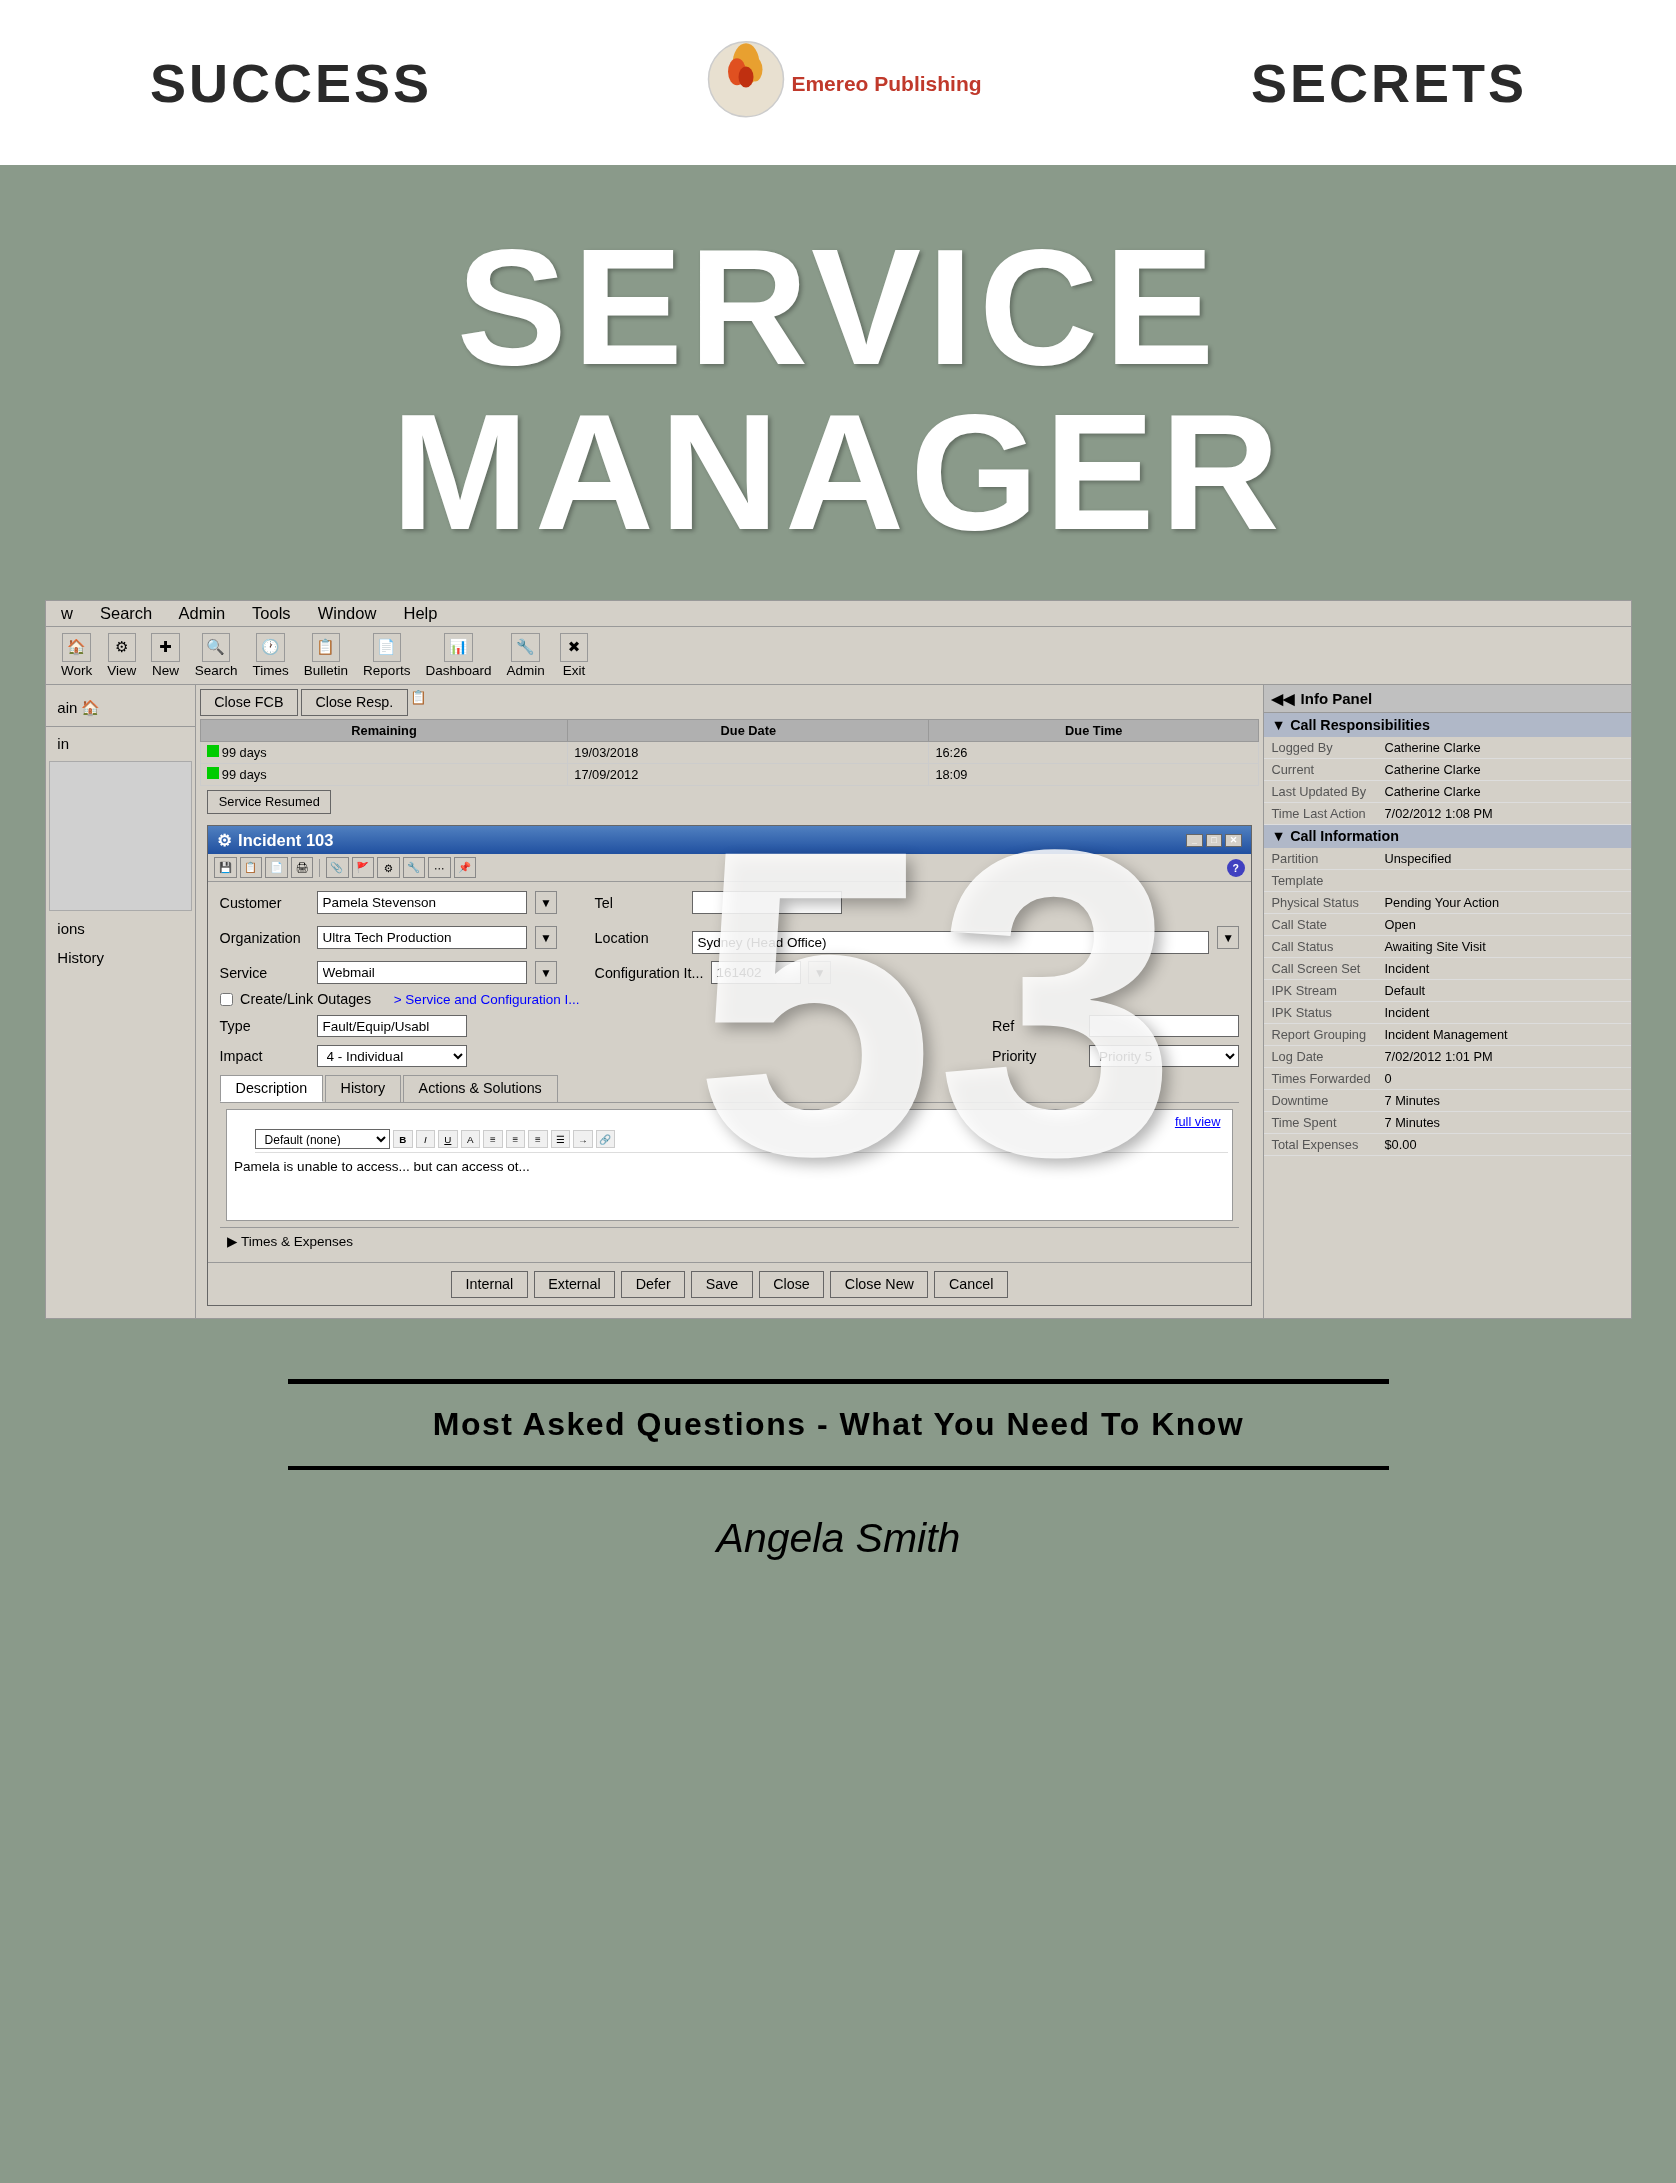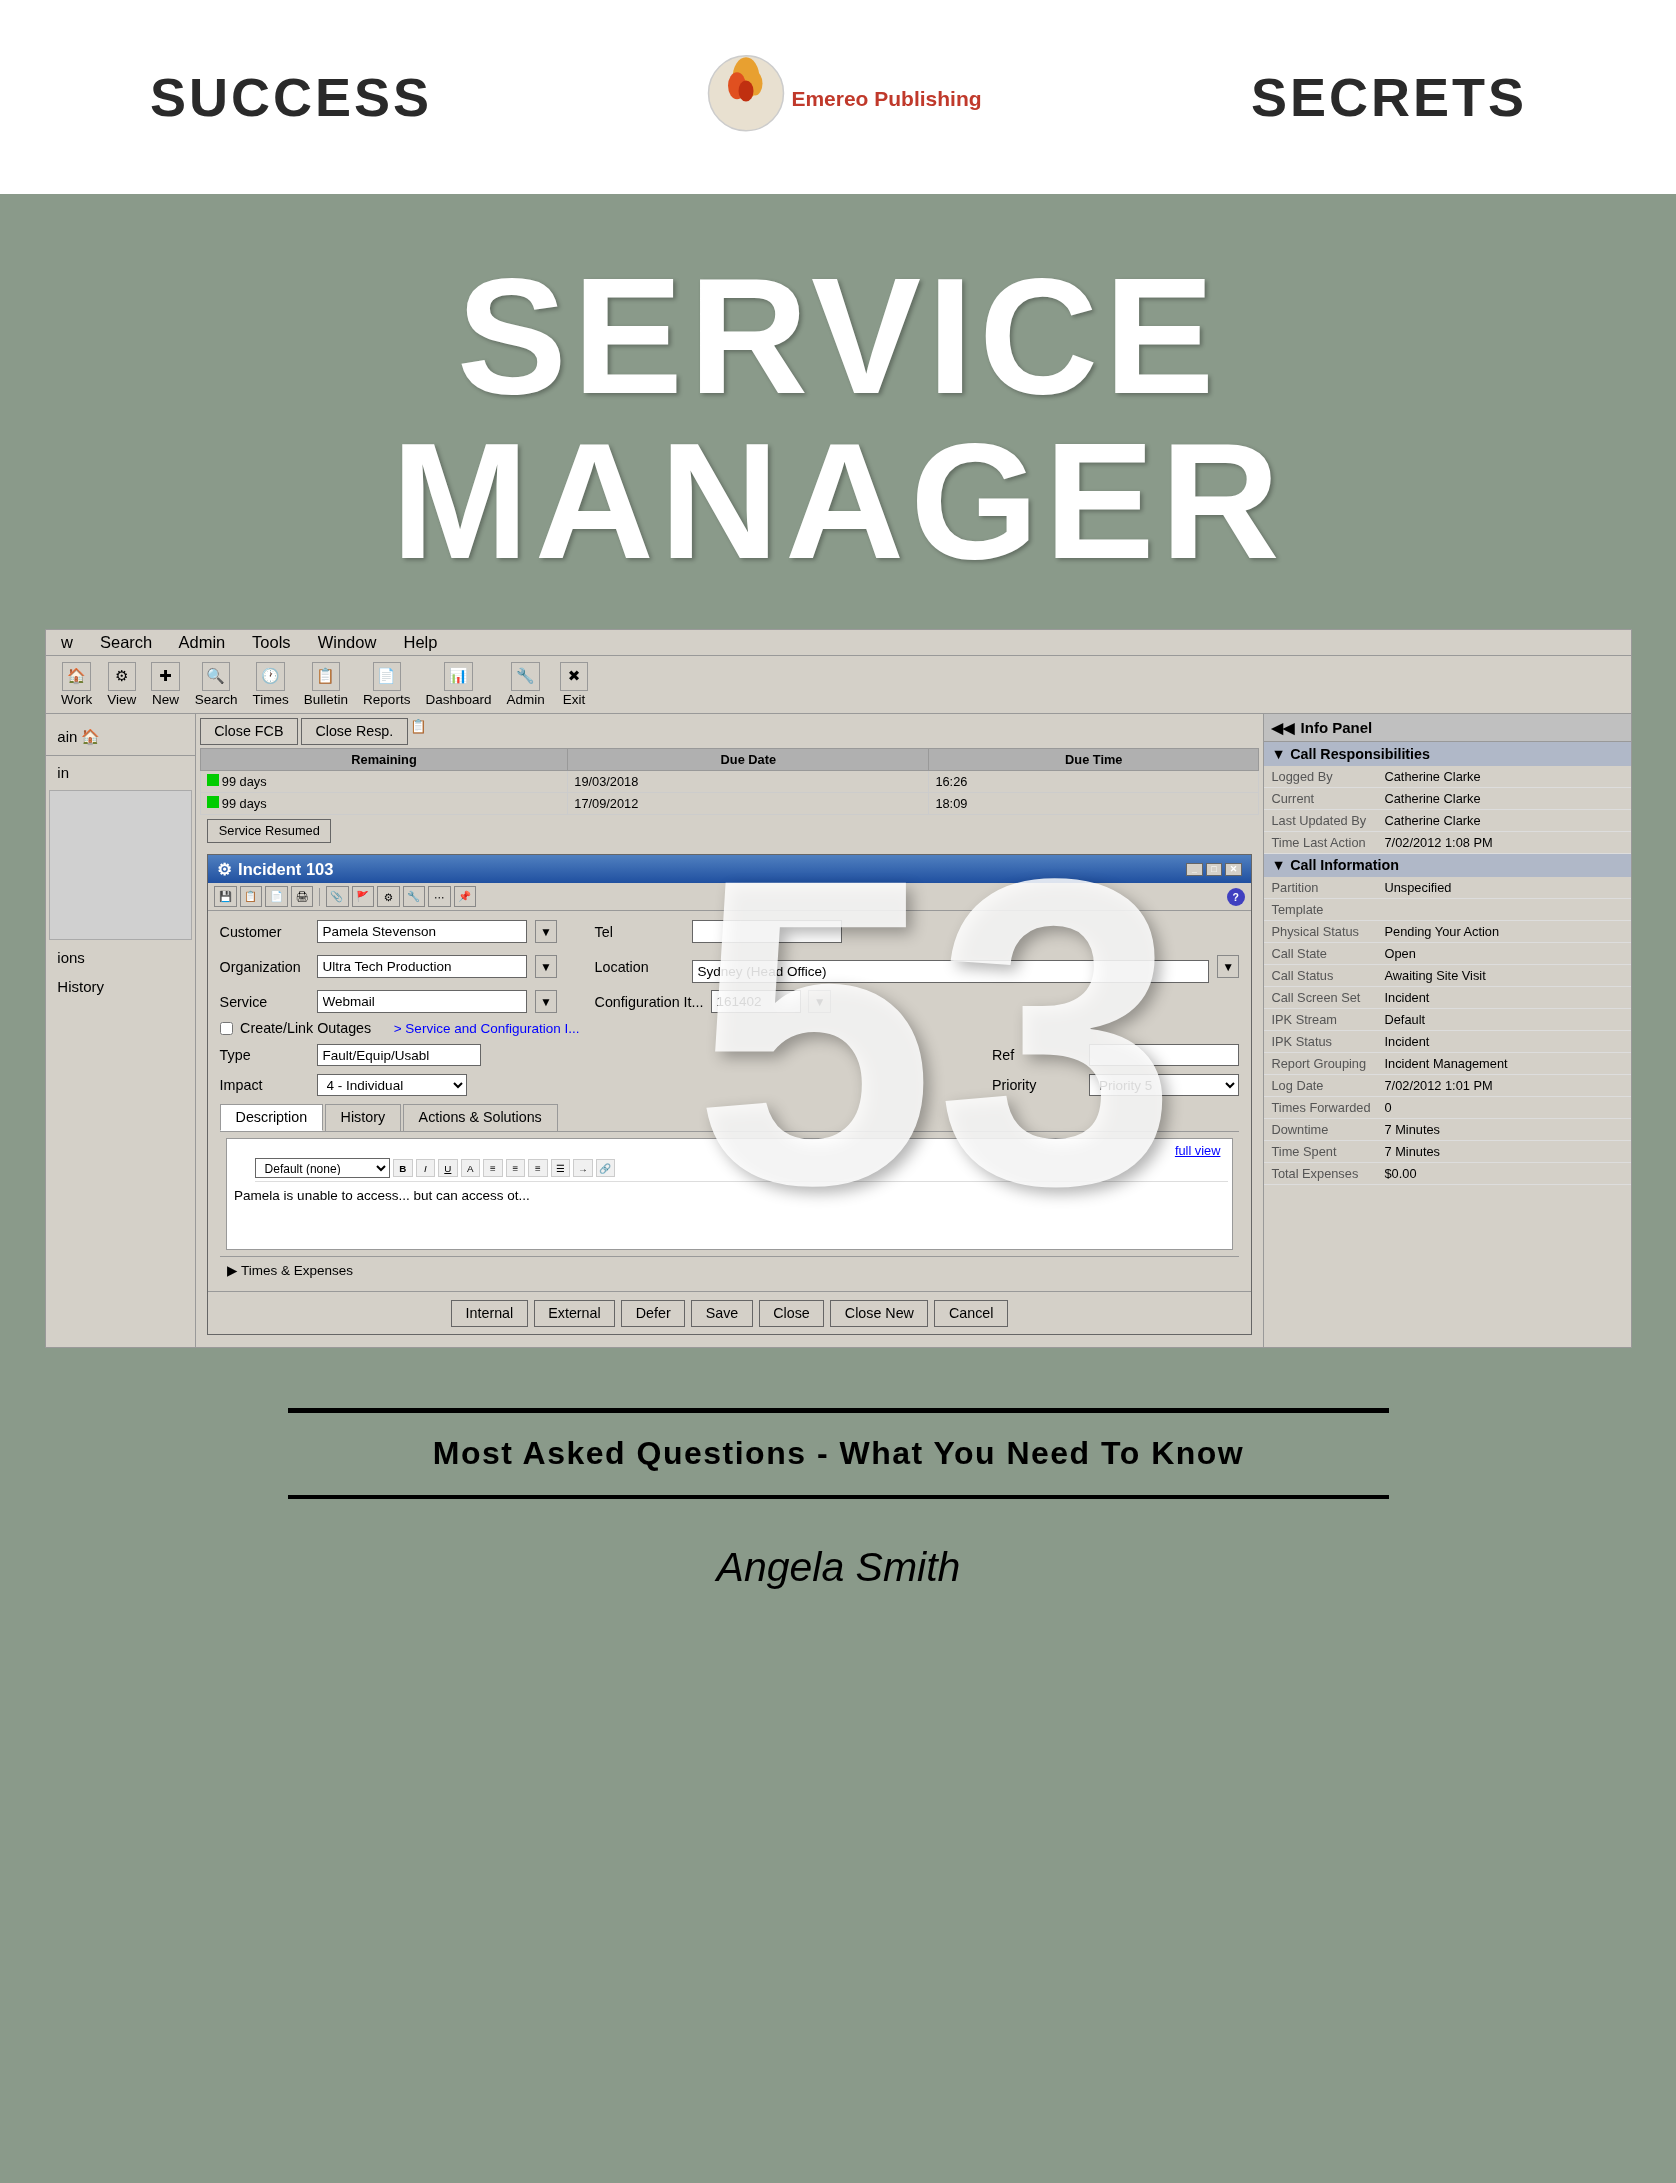"SUCCESS" .top-banner { height: 194px -> 165px }
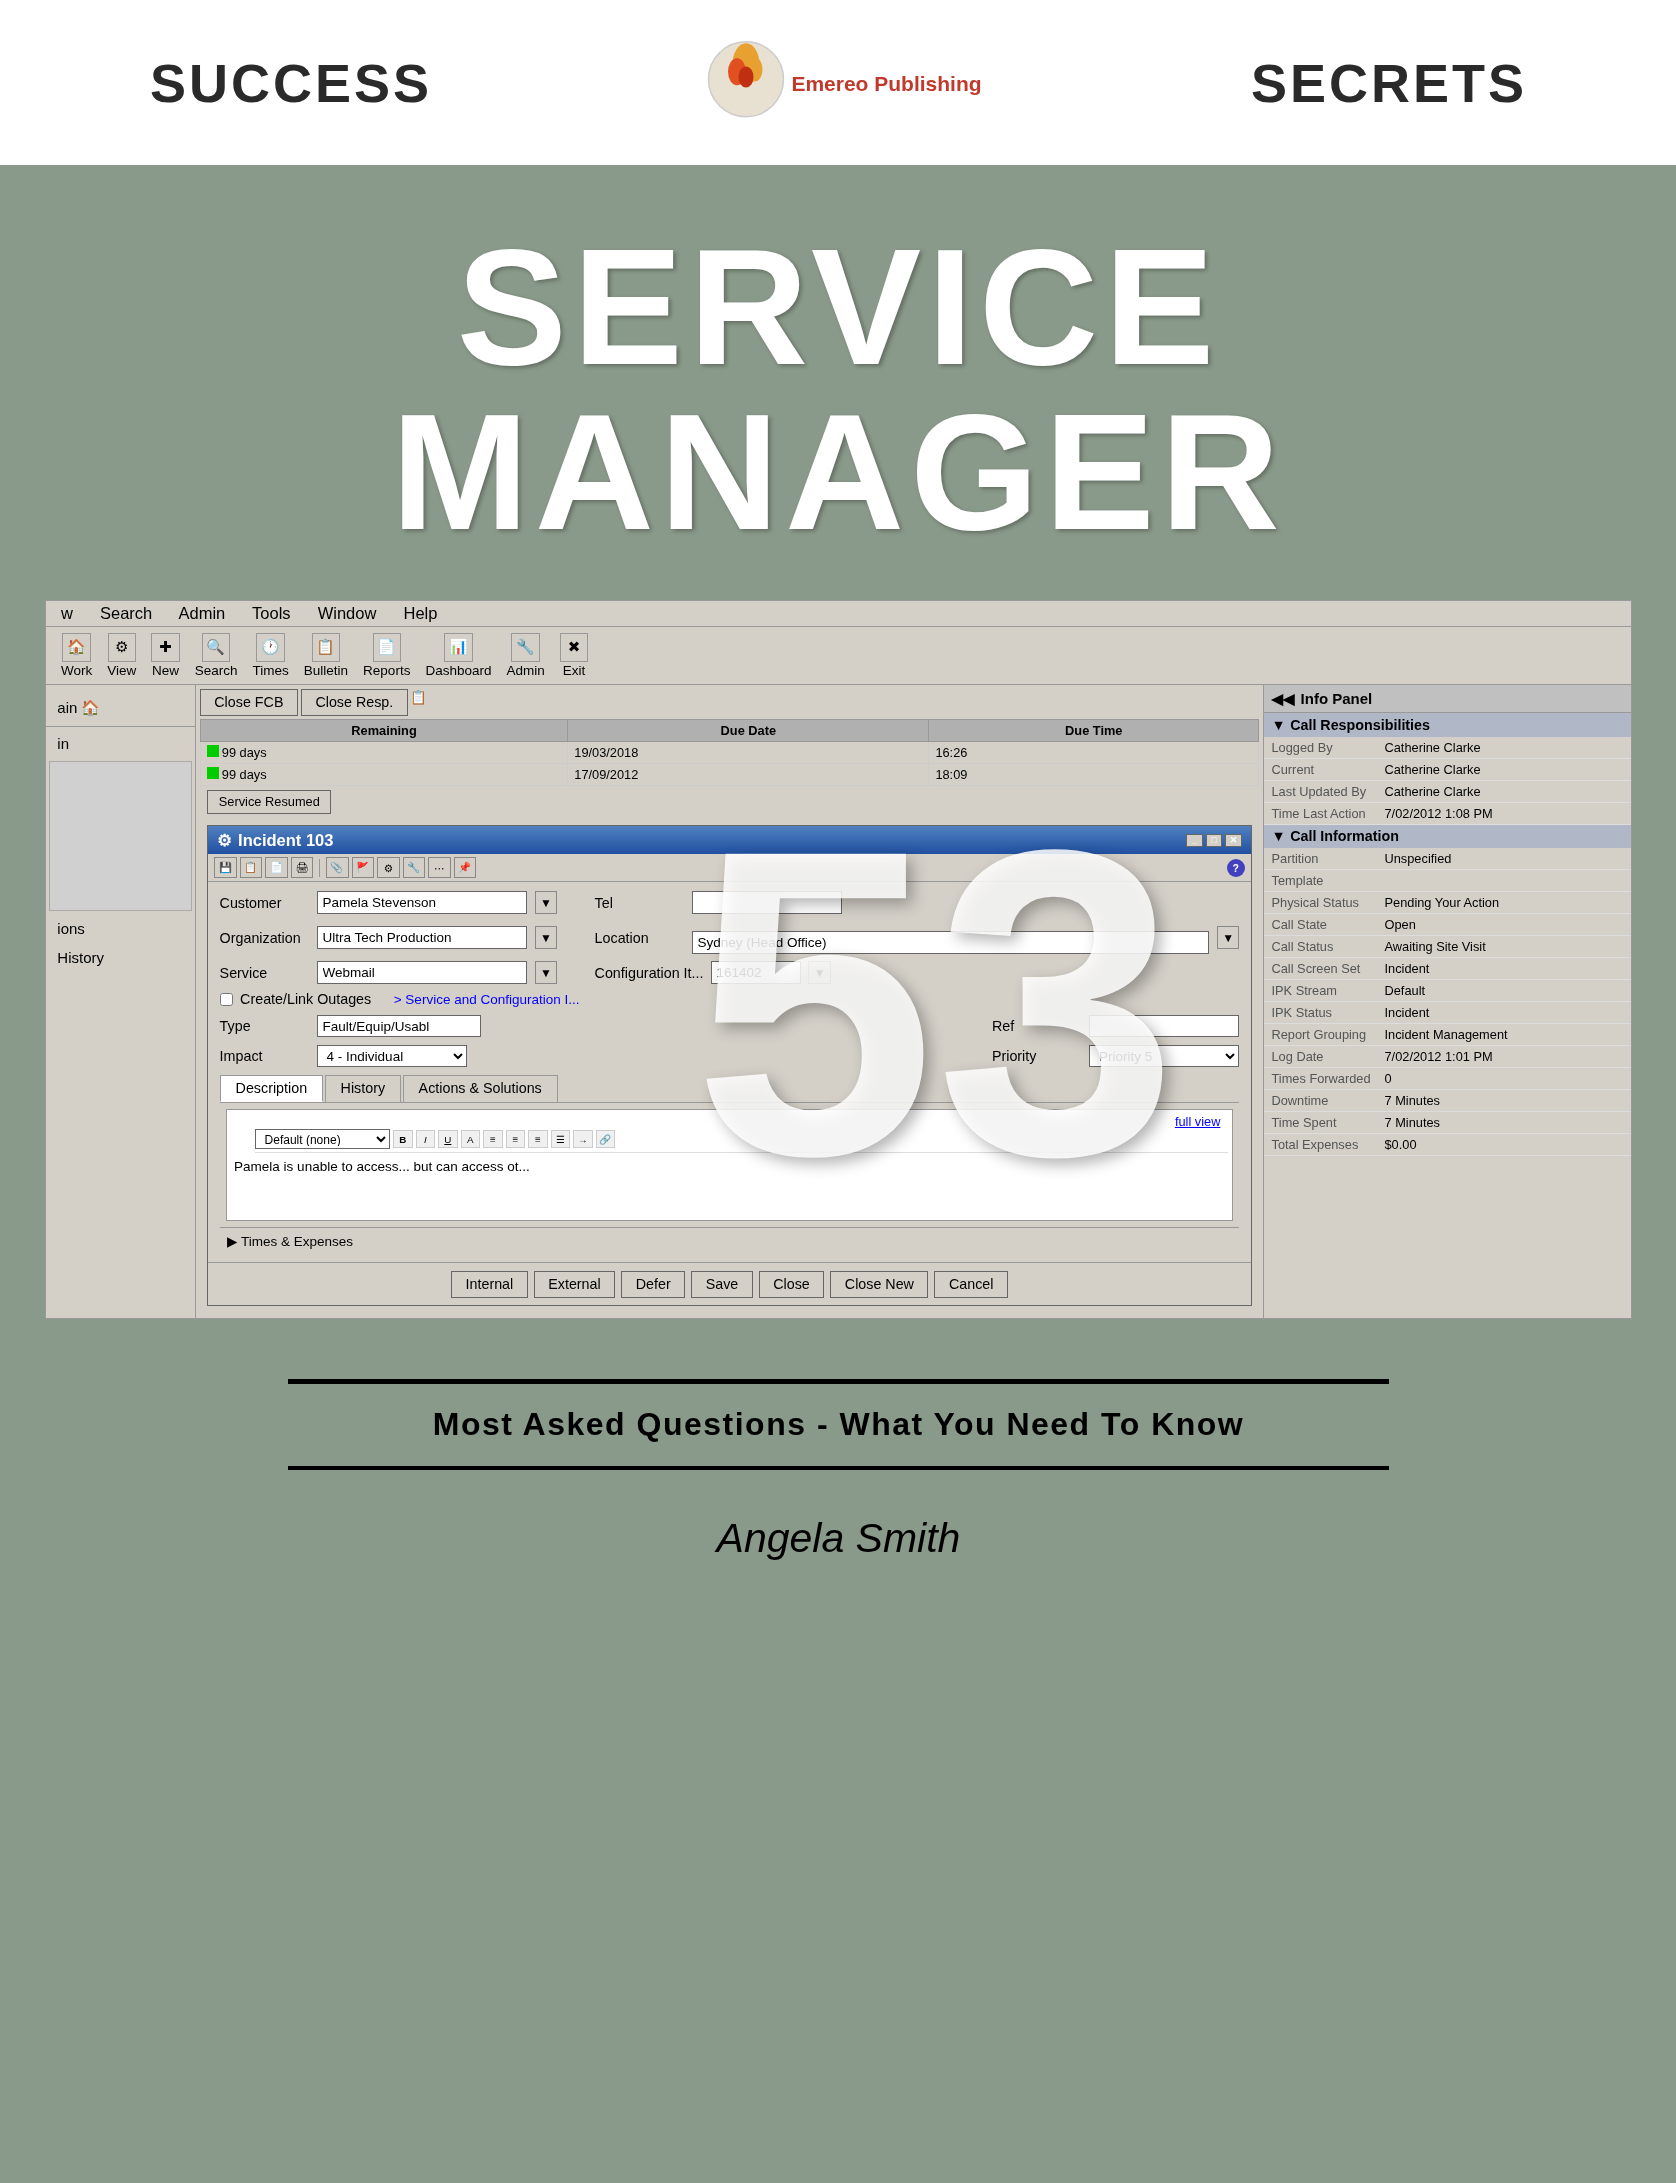"Fault/Equip/Usabl" input.form-input { width: 164px -> 150px }
